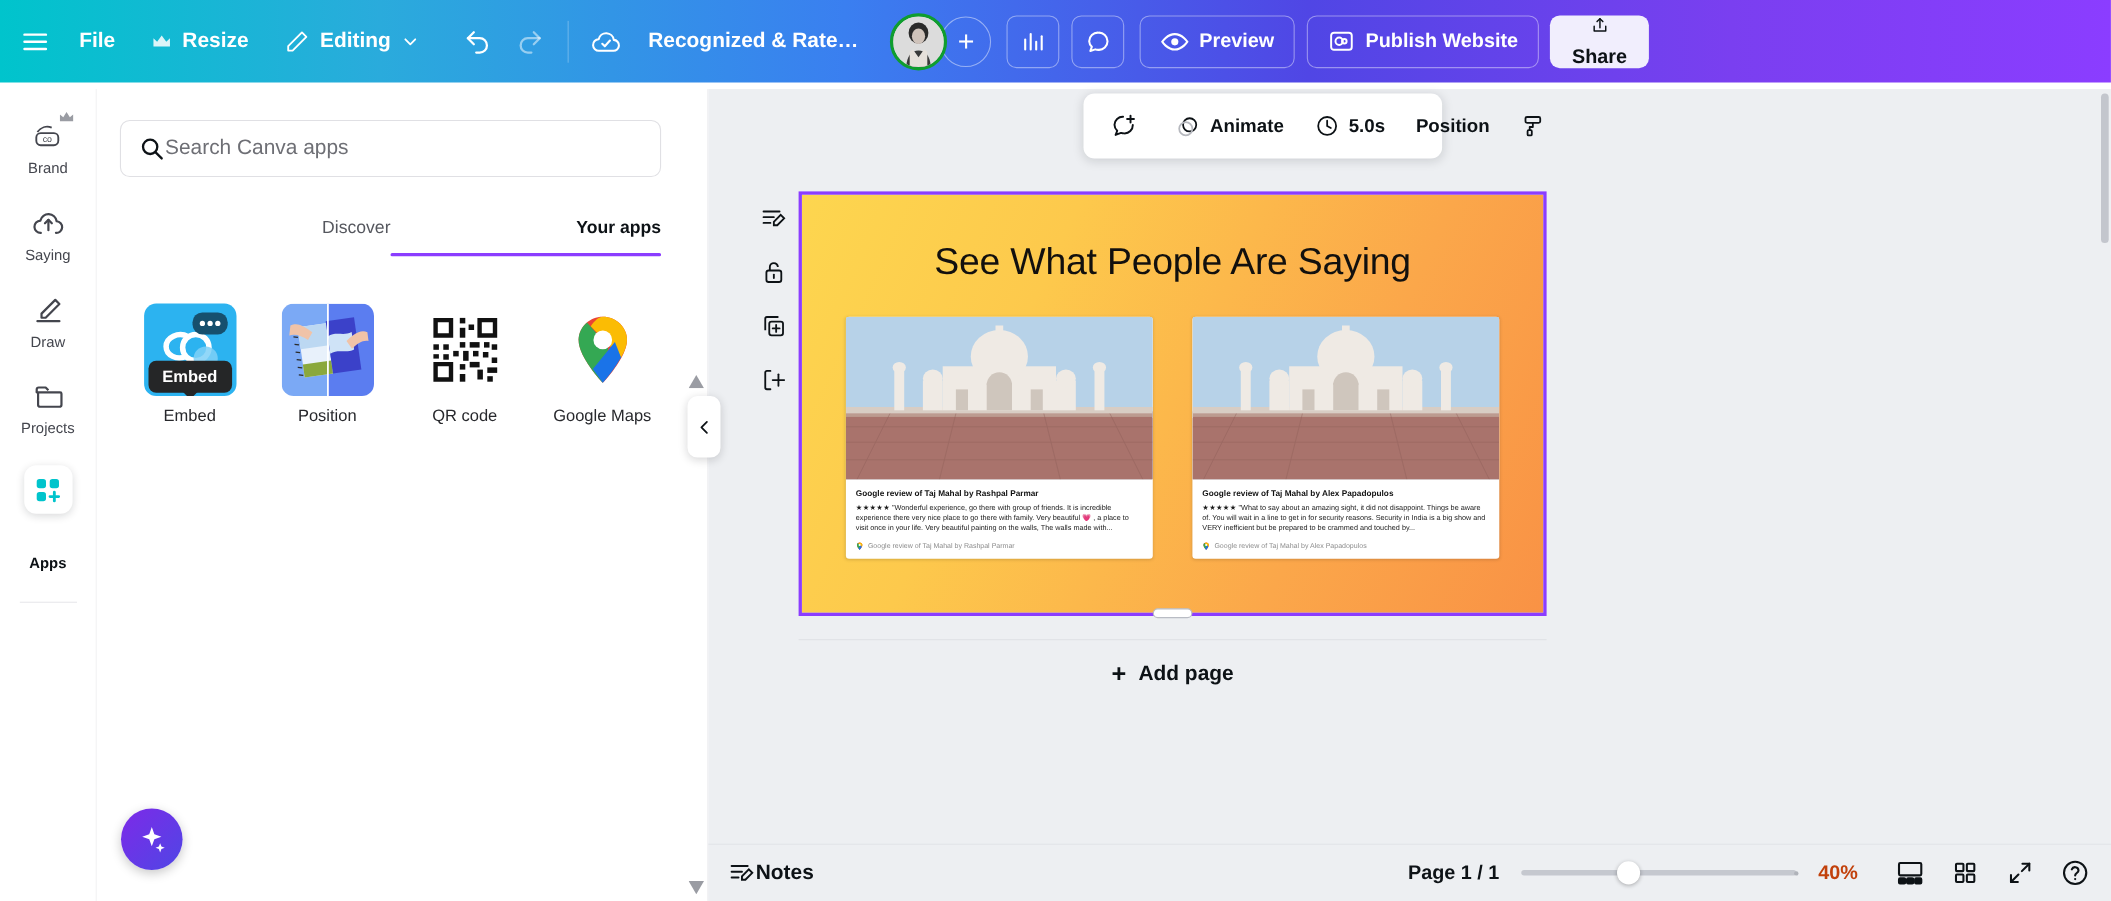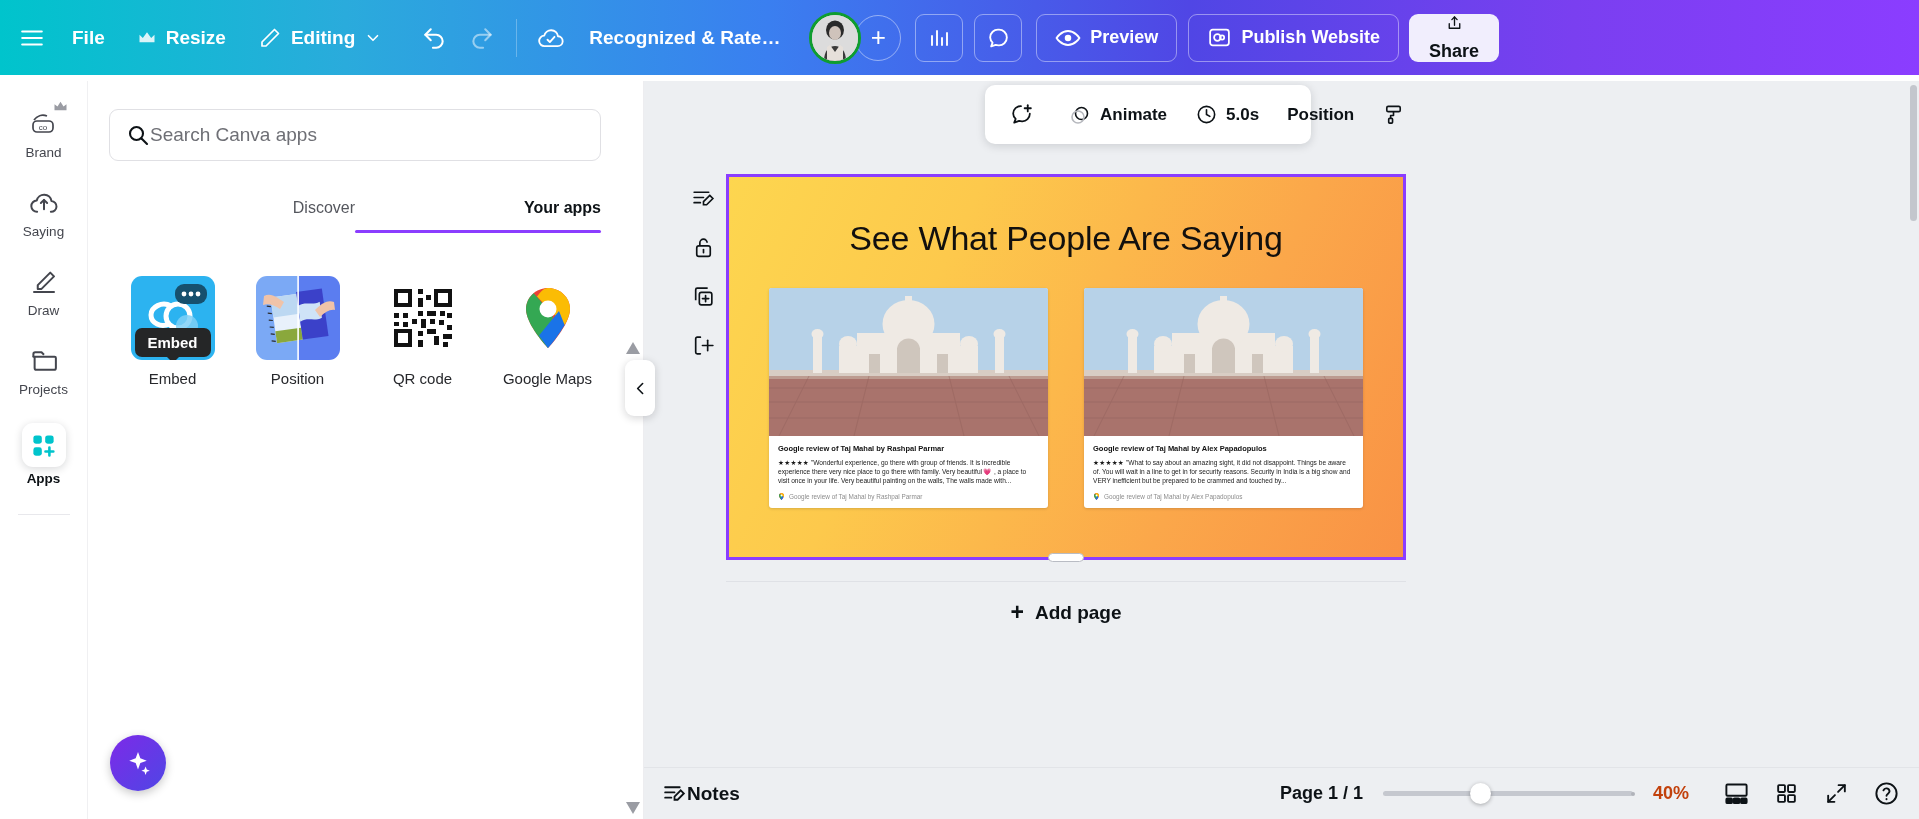"Apps" .rail-item.active .rail-label { margin-top: none -> 33px }
